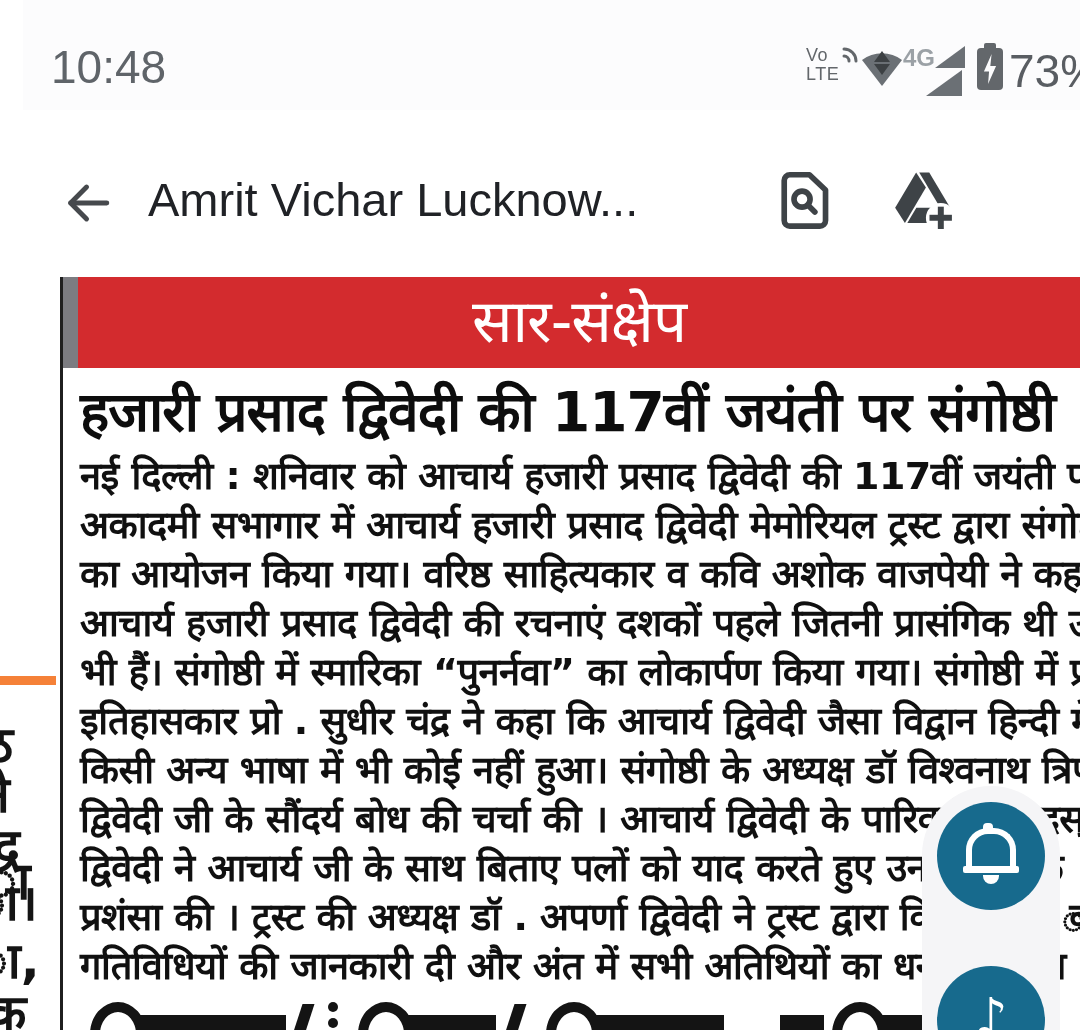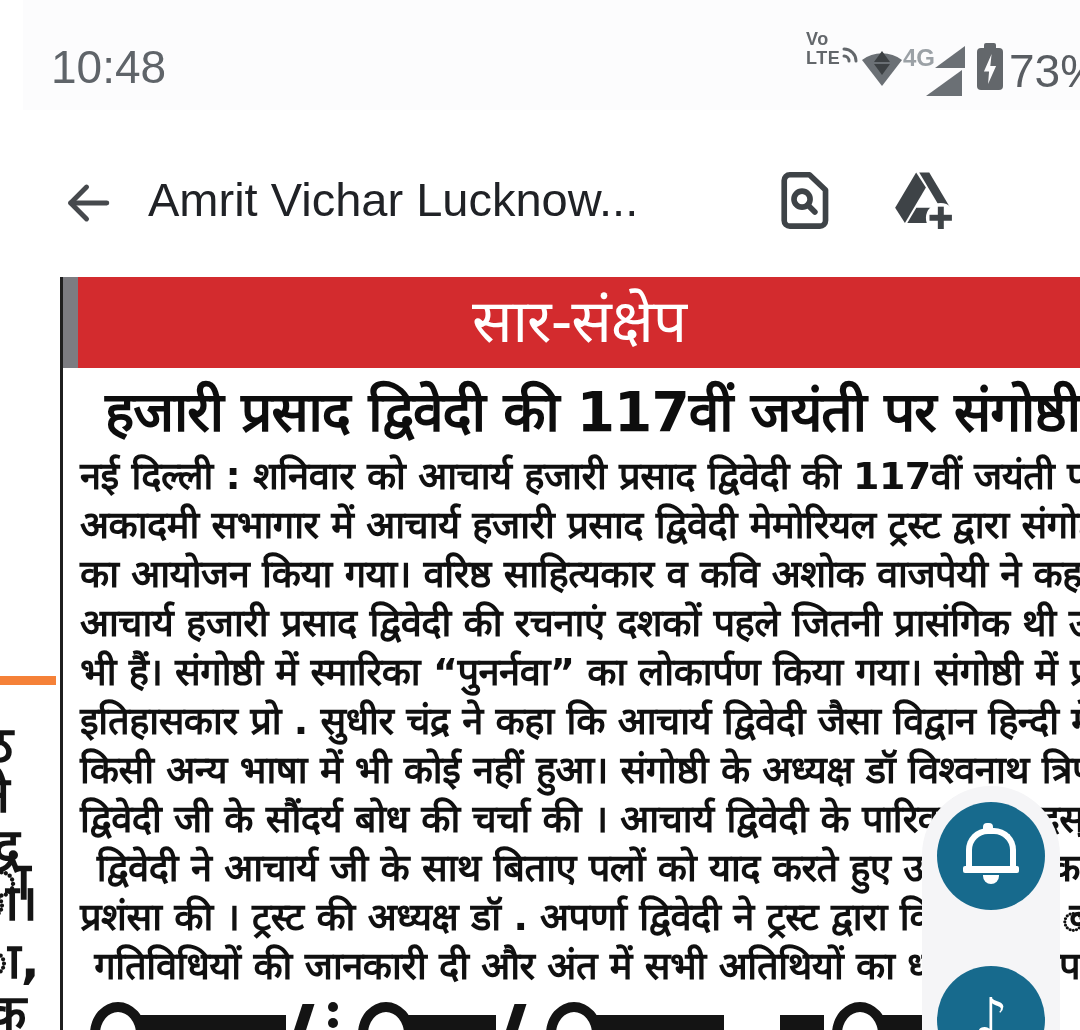"Vo" .volte { font-weight: 700 -> 400; top: 30px -> 46px }
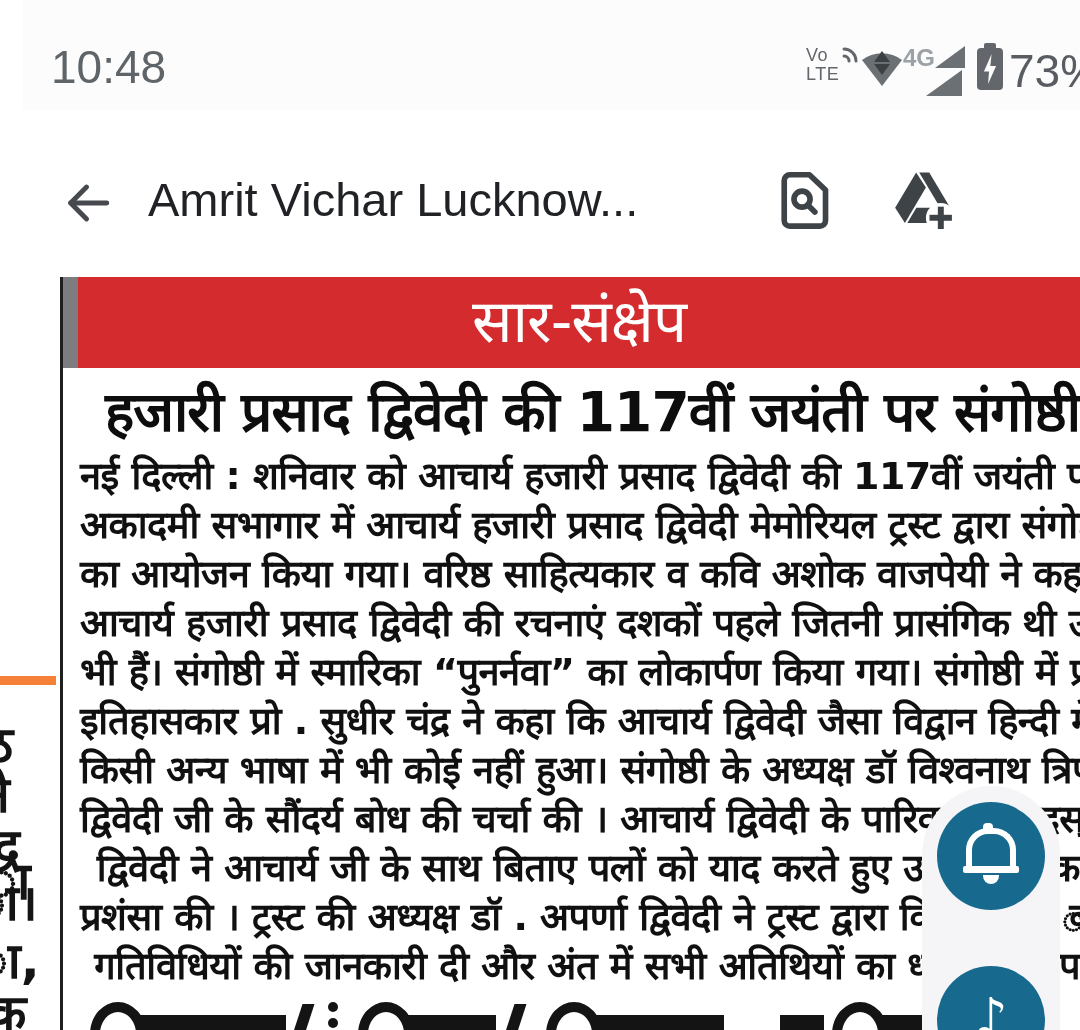"हजारी प्रसाद द्विवेदी की 117वीं" .dev { text-align: right -> none }
